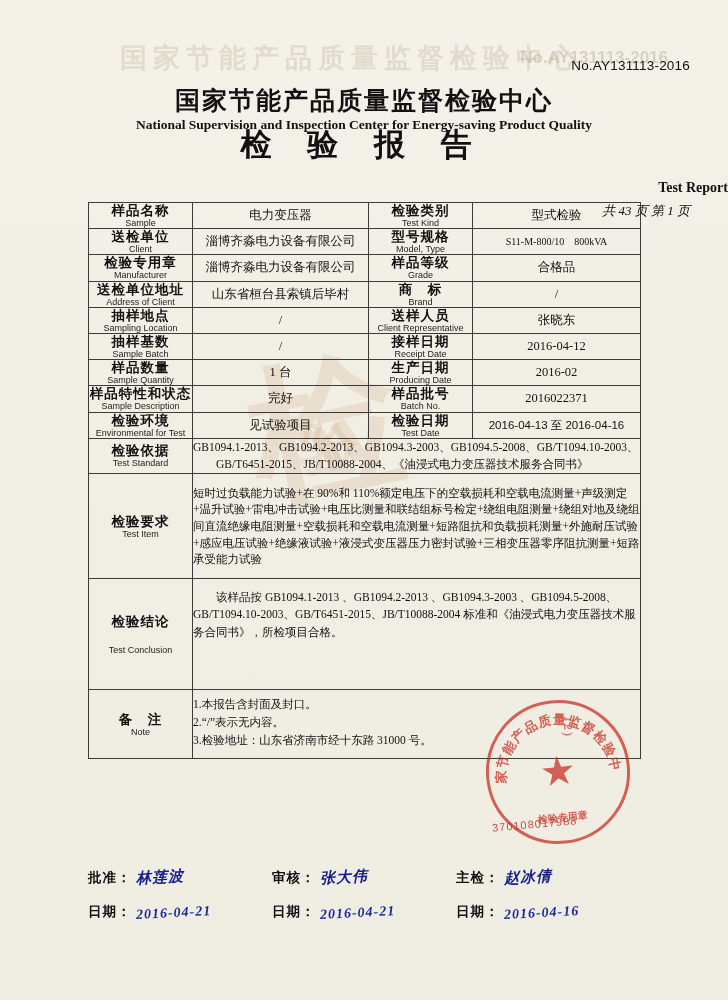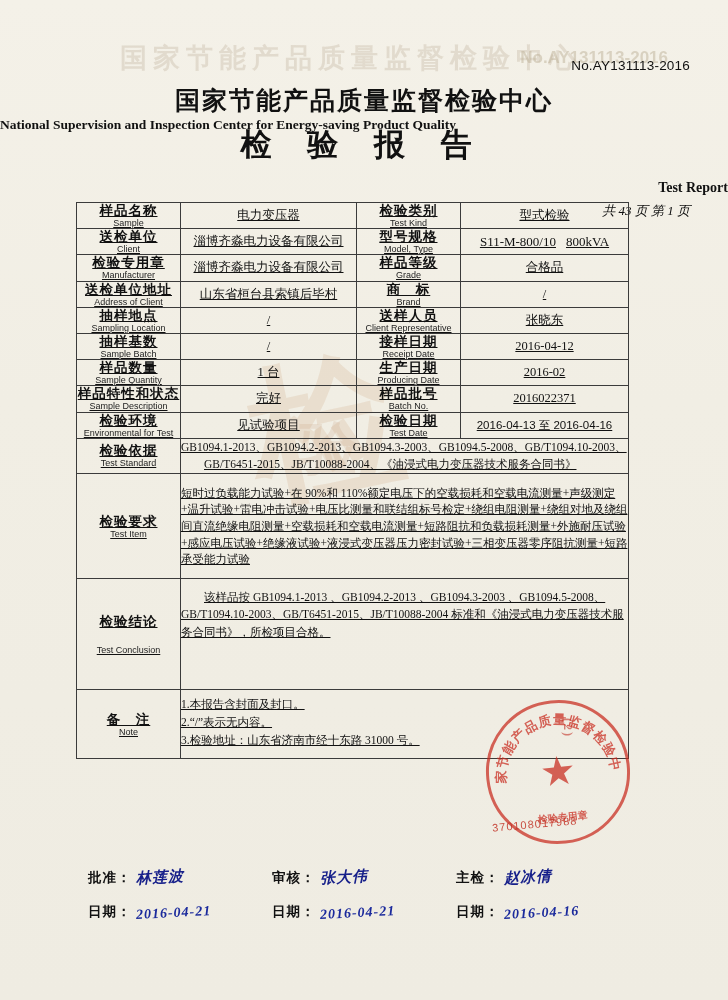"National Supervision and Inspection" .org-en { text-align: left -> center }
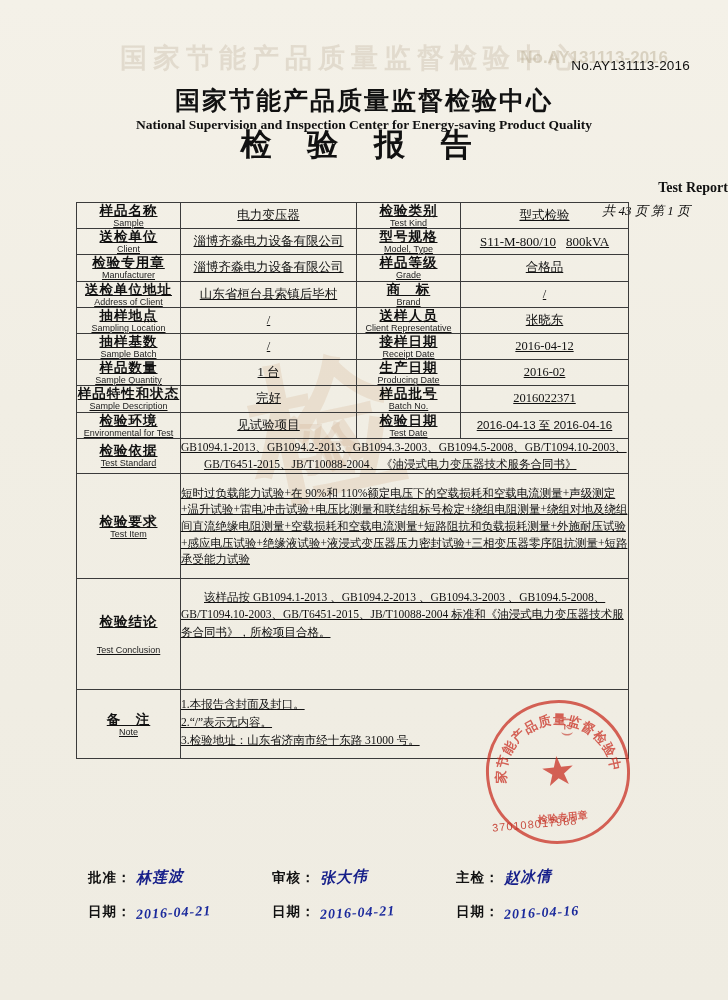"样品名称" table.main { left: 76px -> 88px; text-decoration: underline -> none }
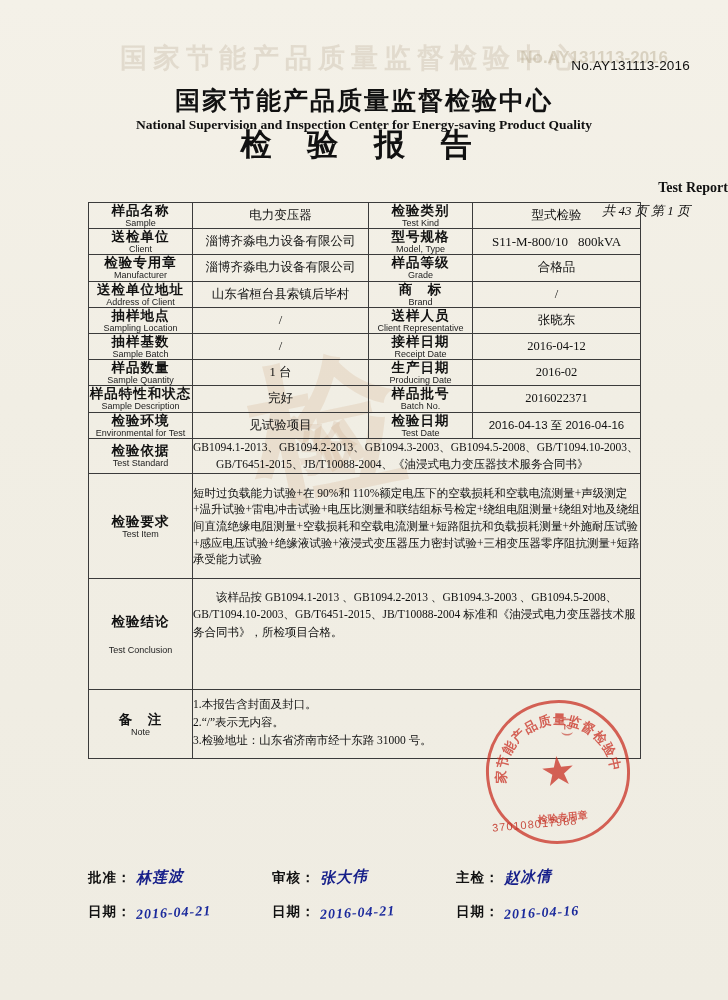"S11-M-800/10" .model-val { font-size: 13px -> 10px }
